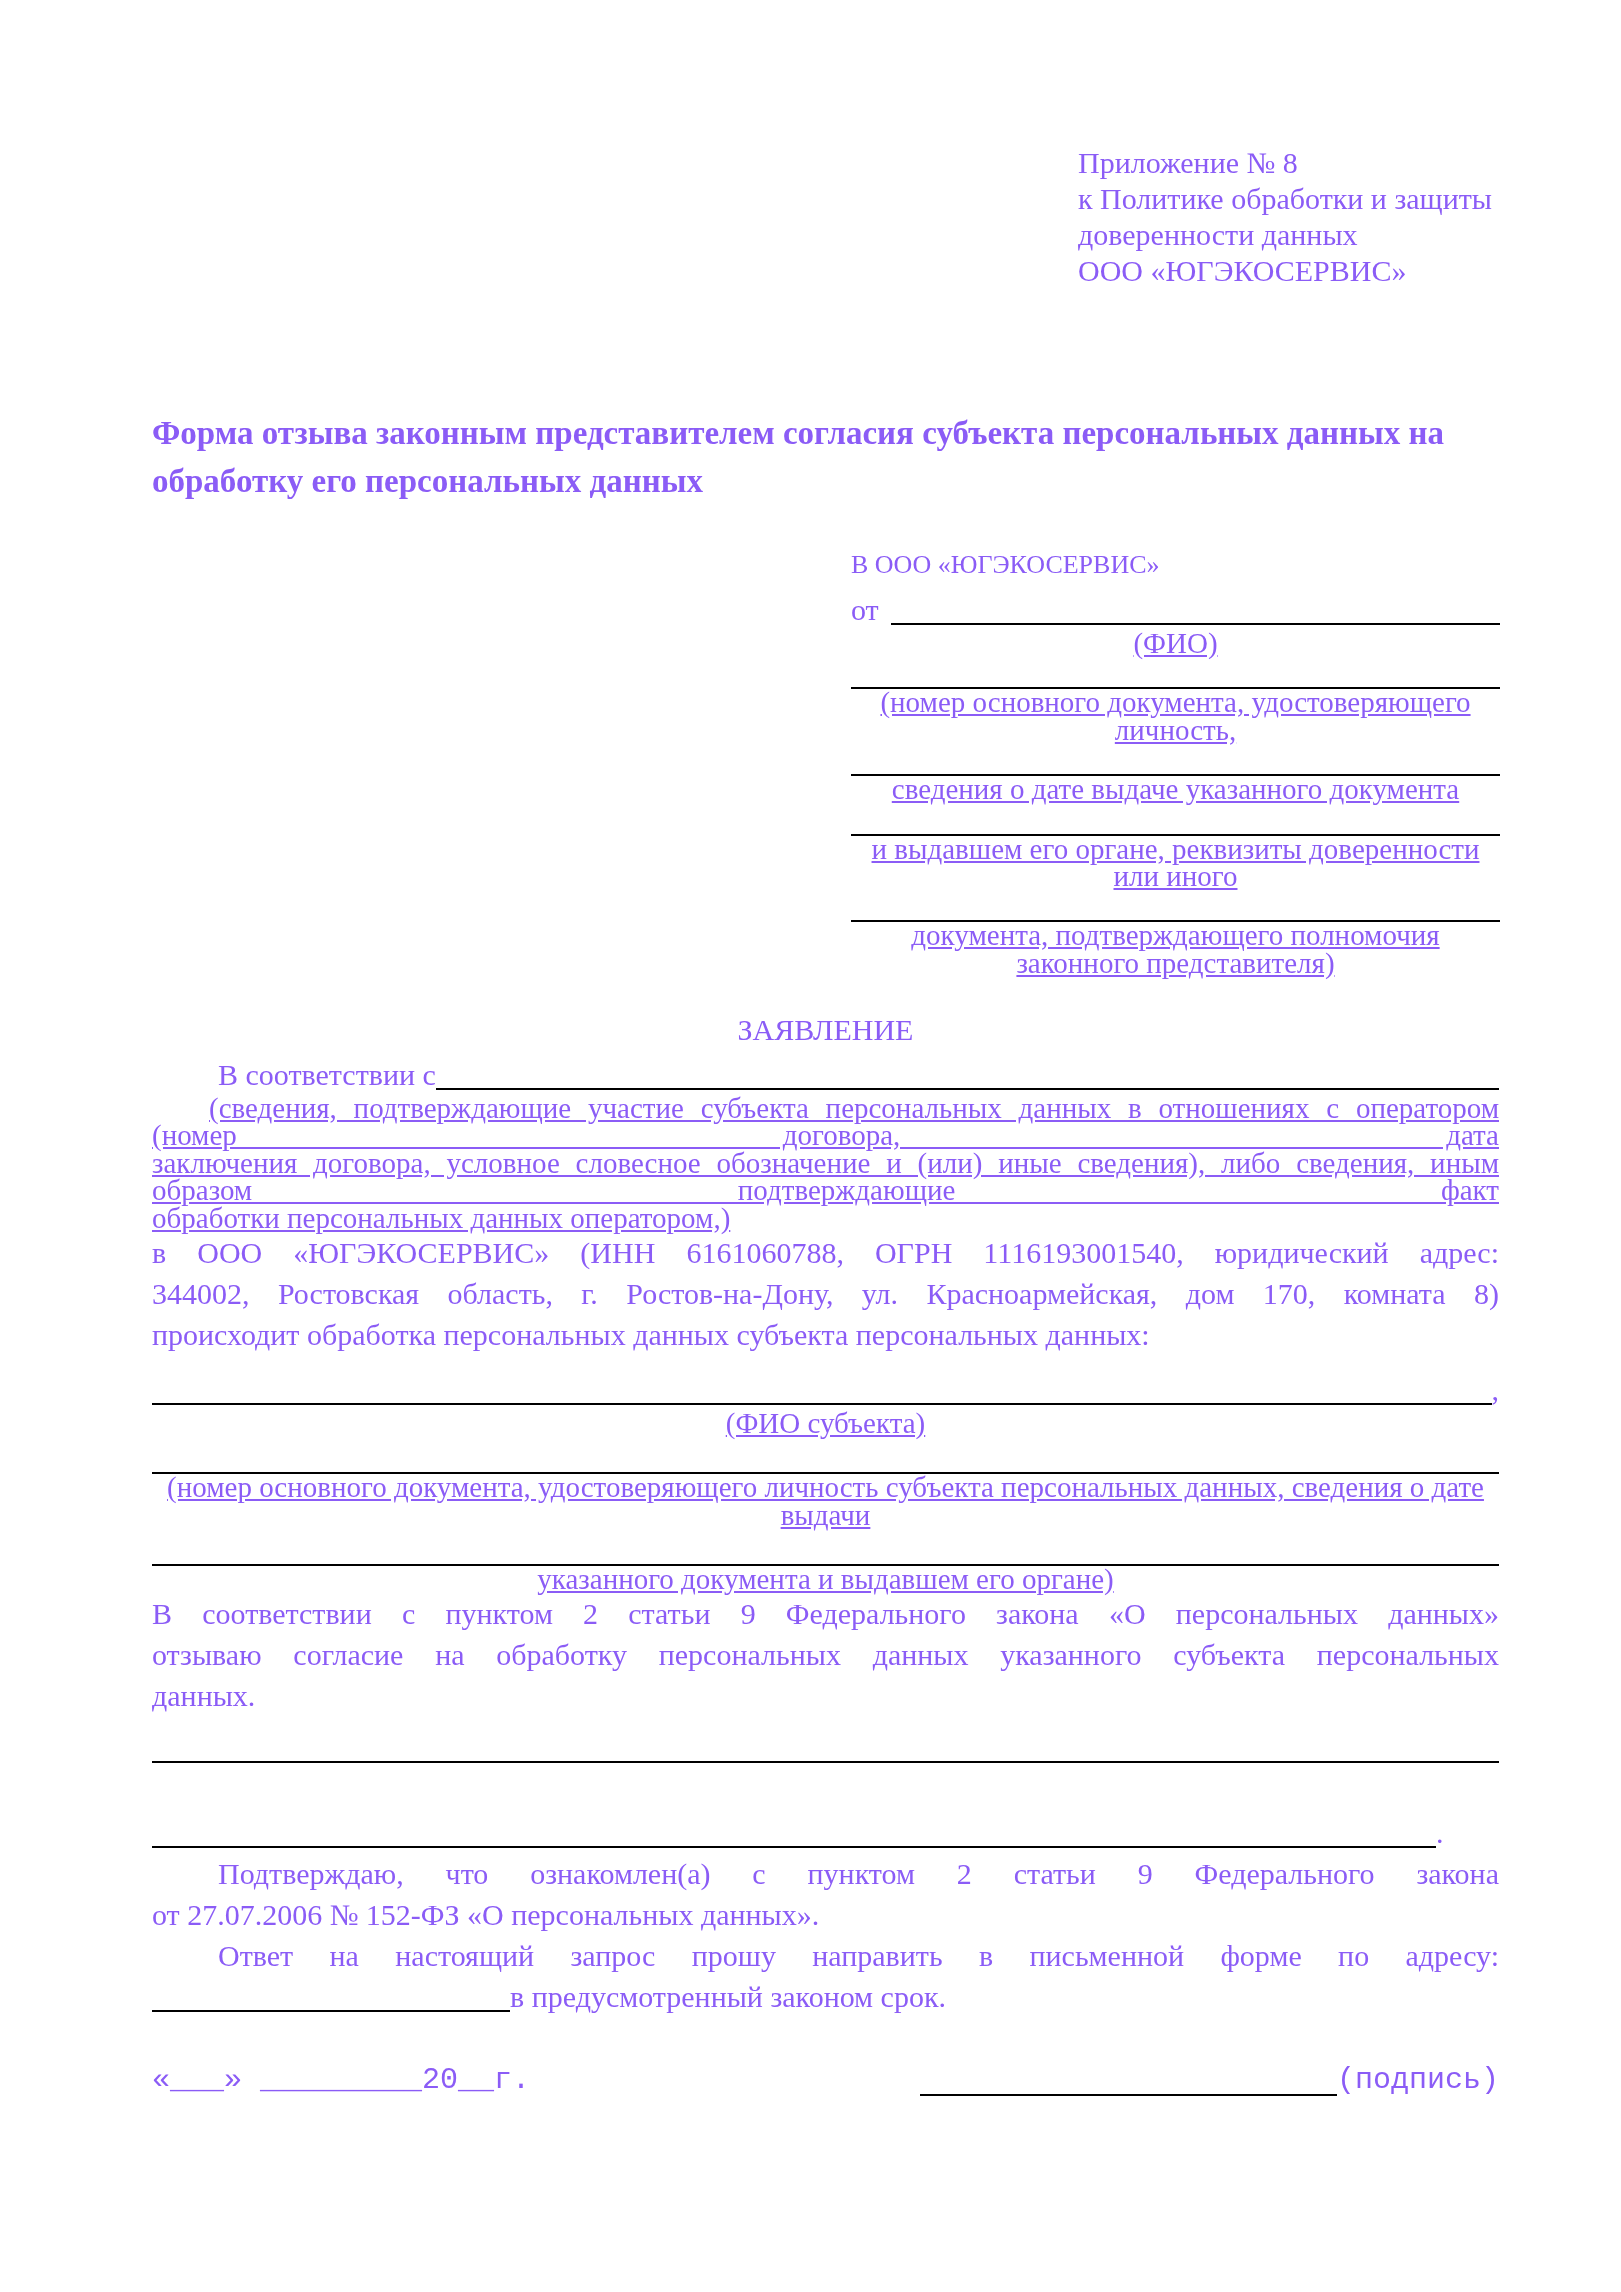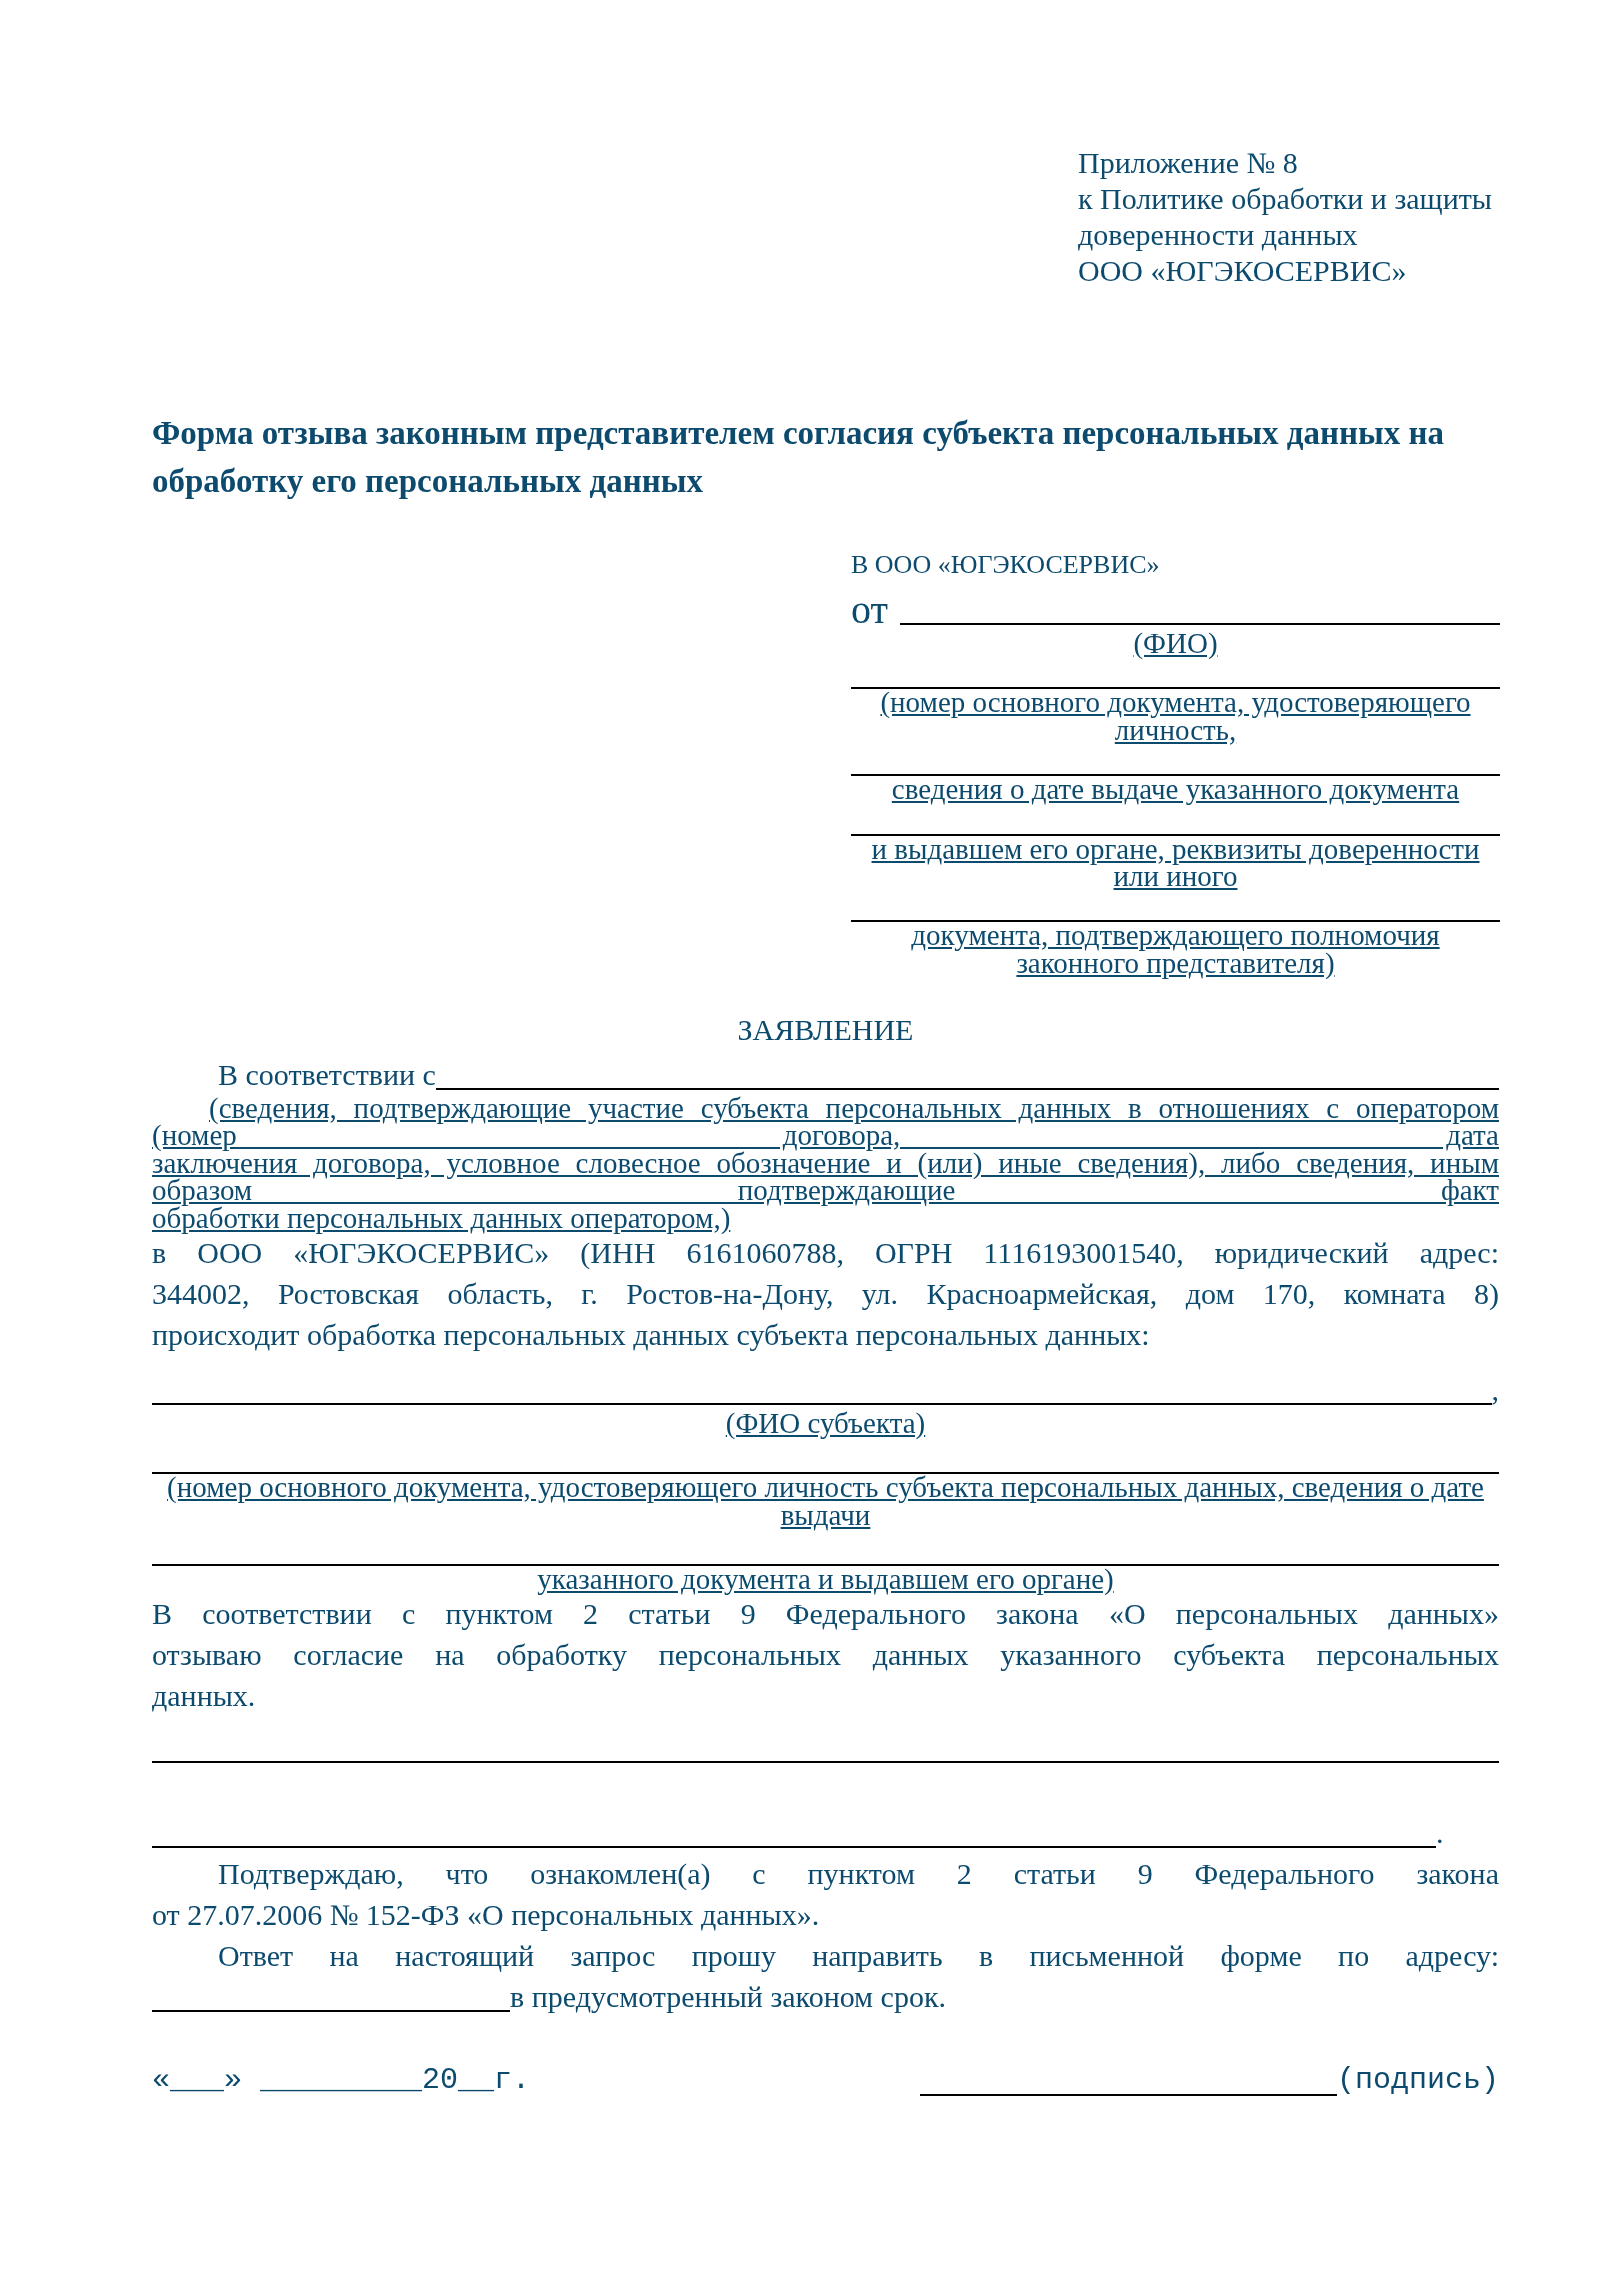"Приложение № 8" .page { color: #0c4a6e -> #8b5cf6 }
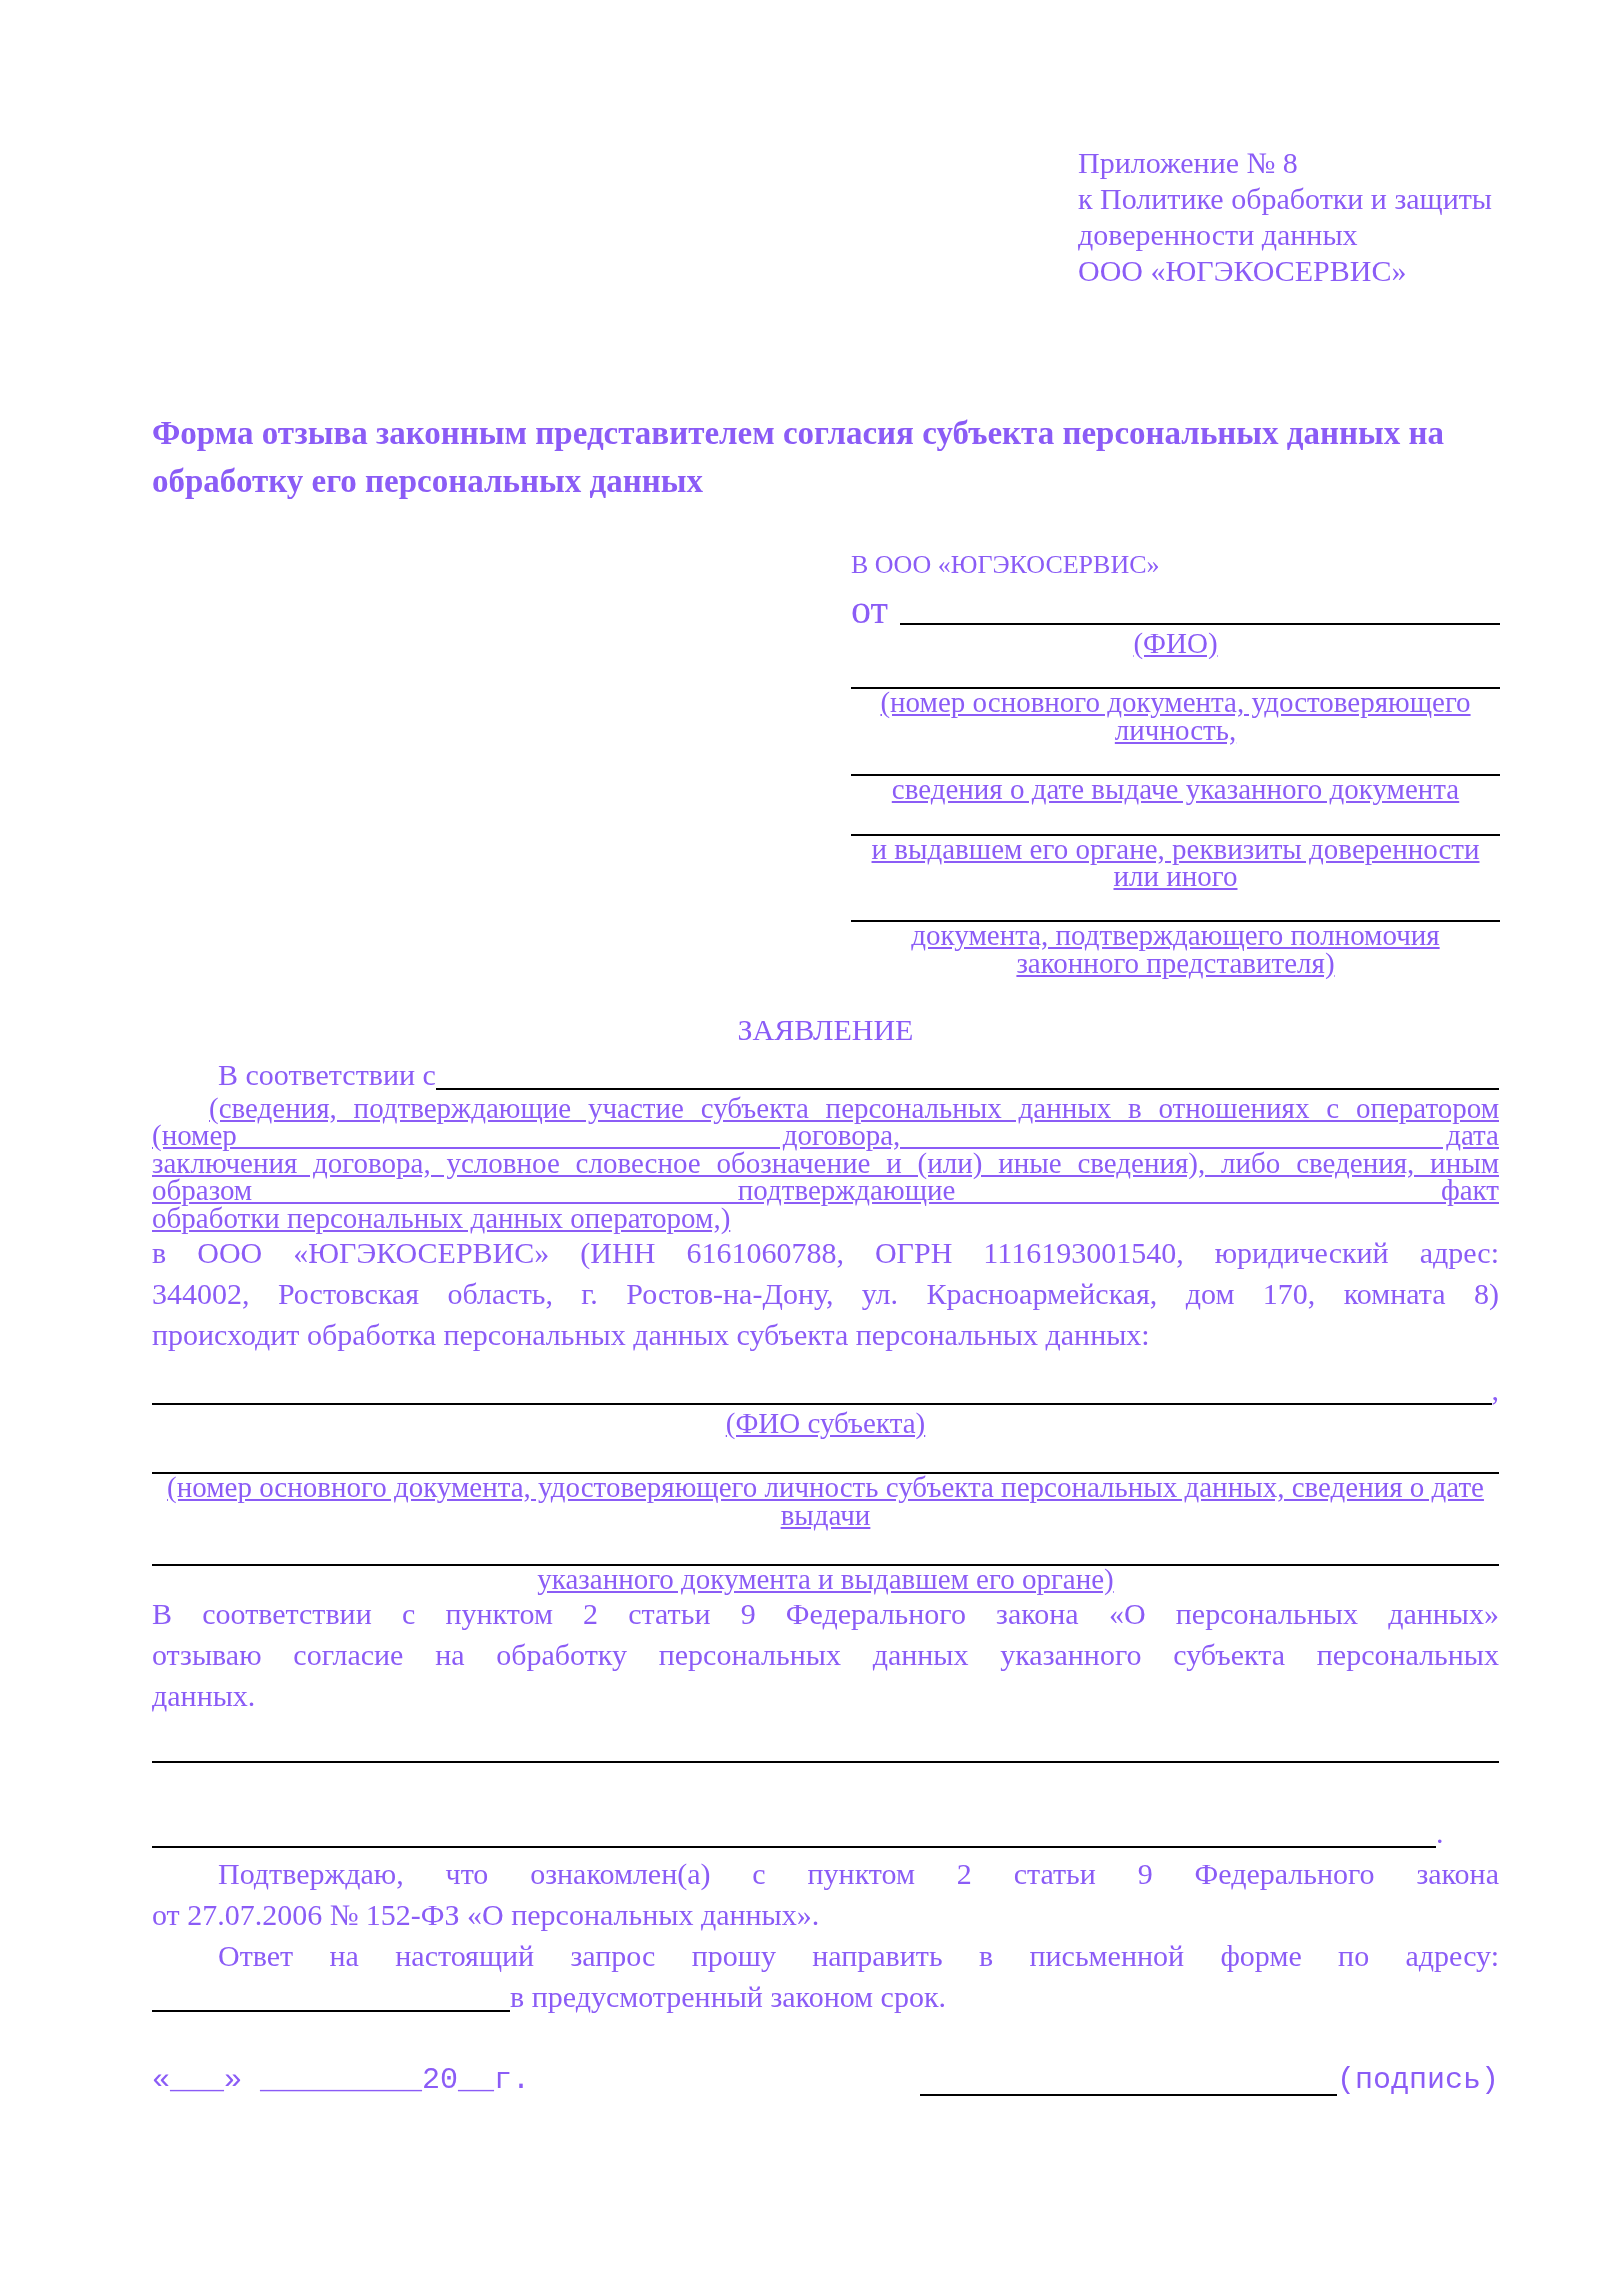"от" .from-row { font-size: 40px -> 30px }
